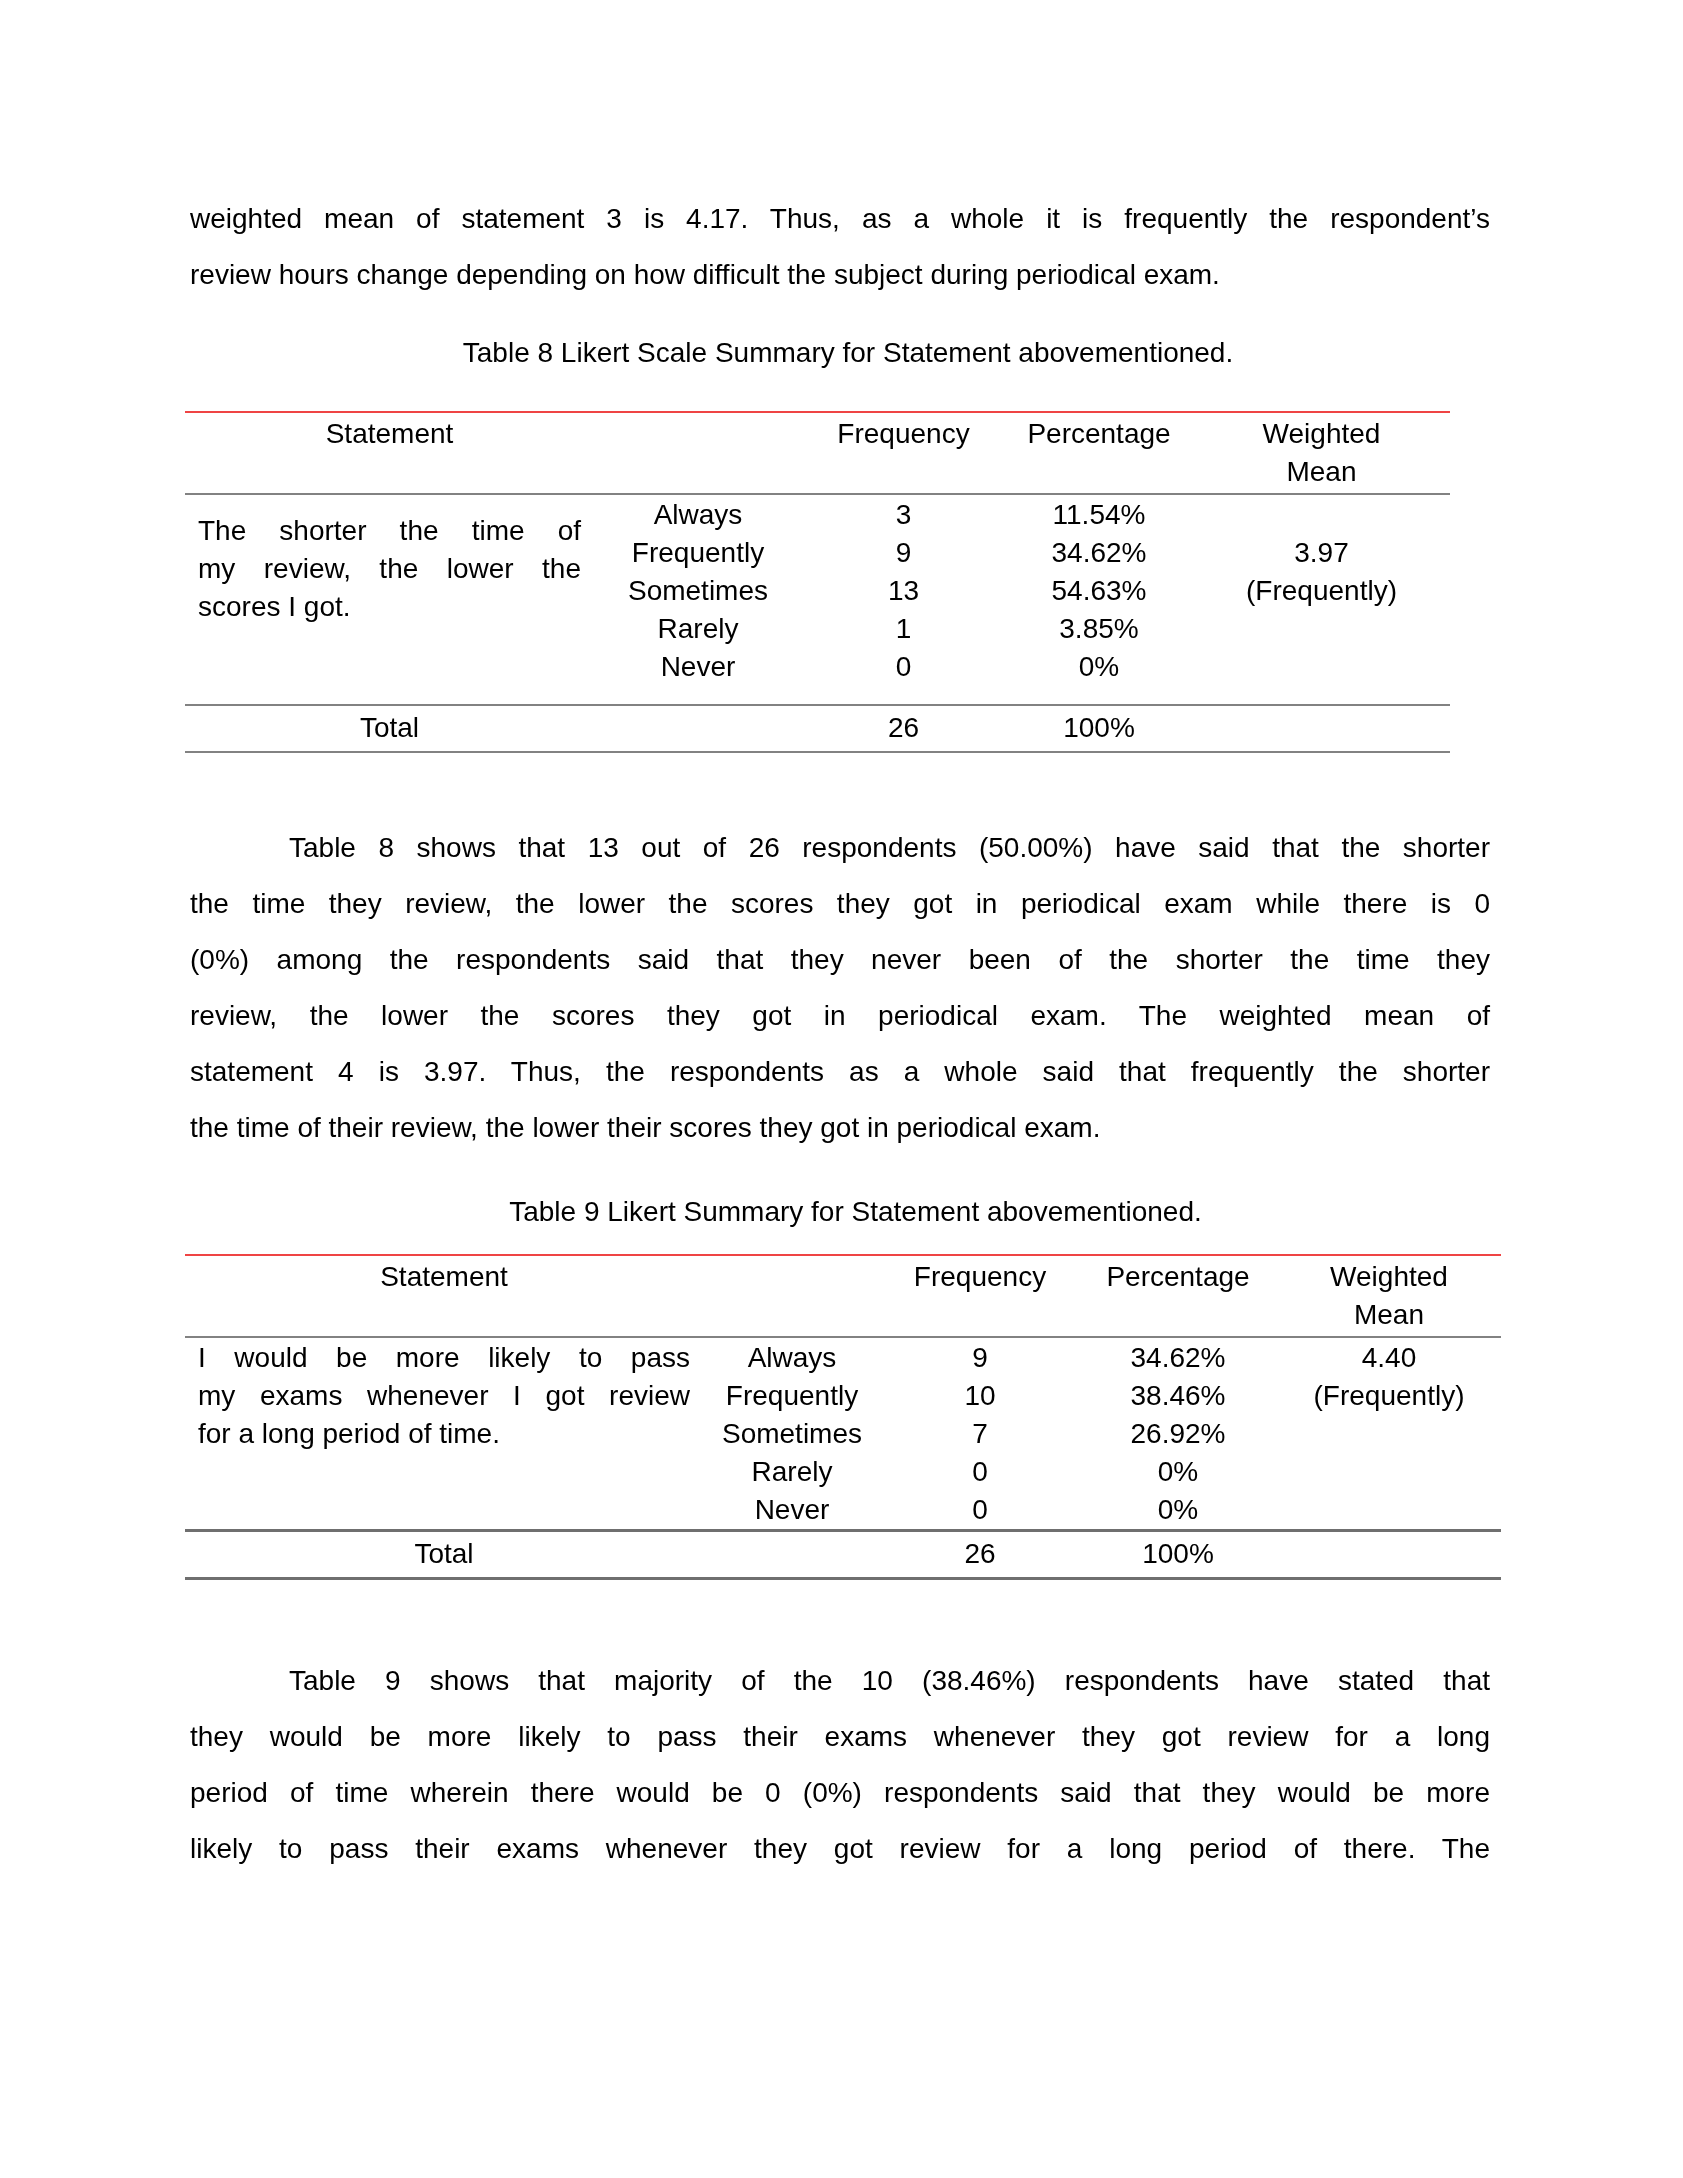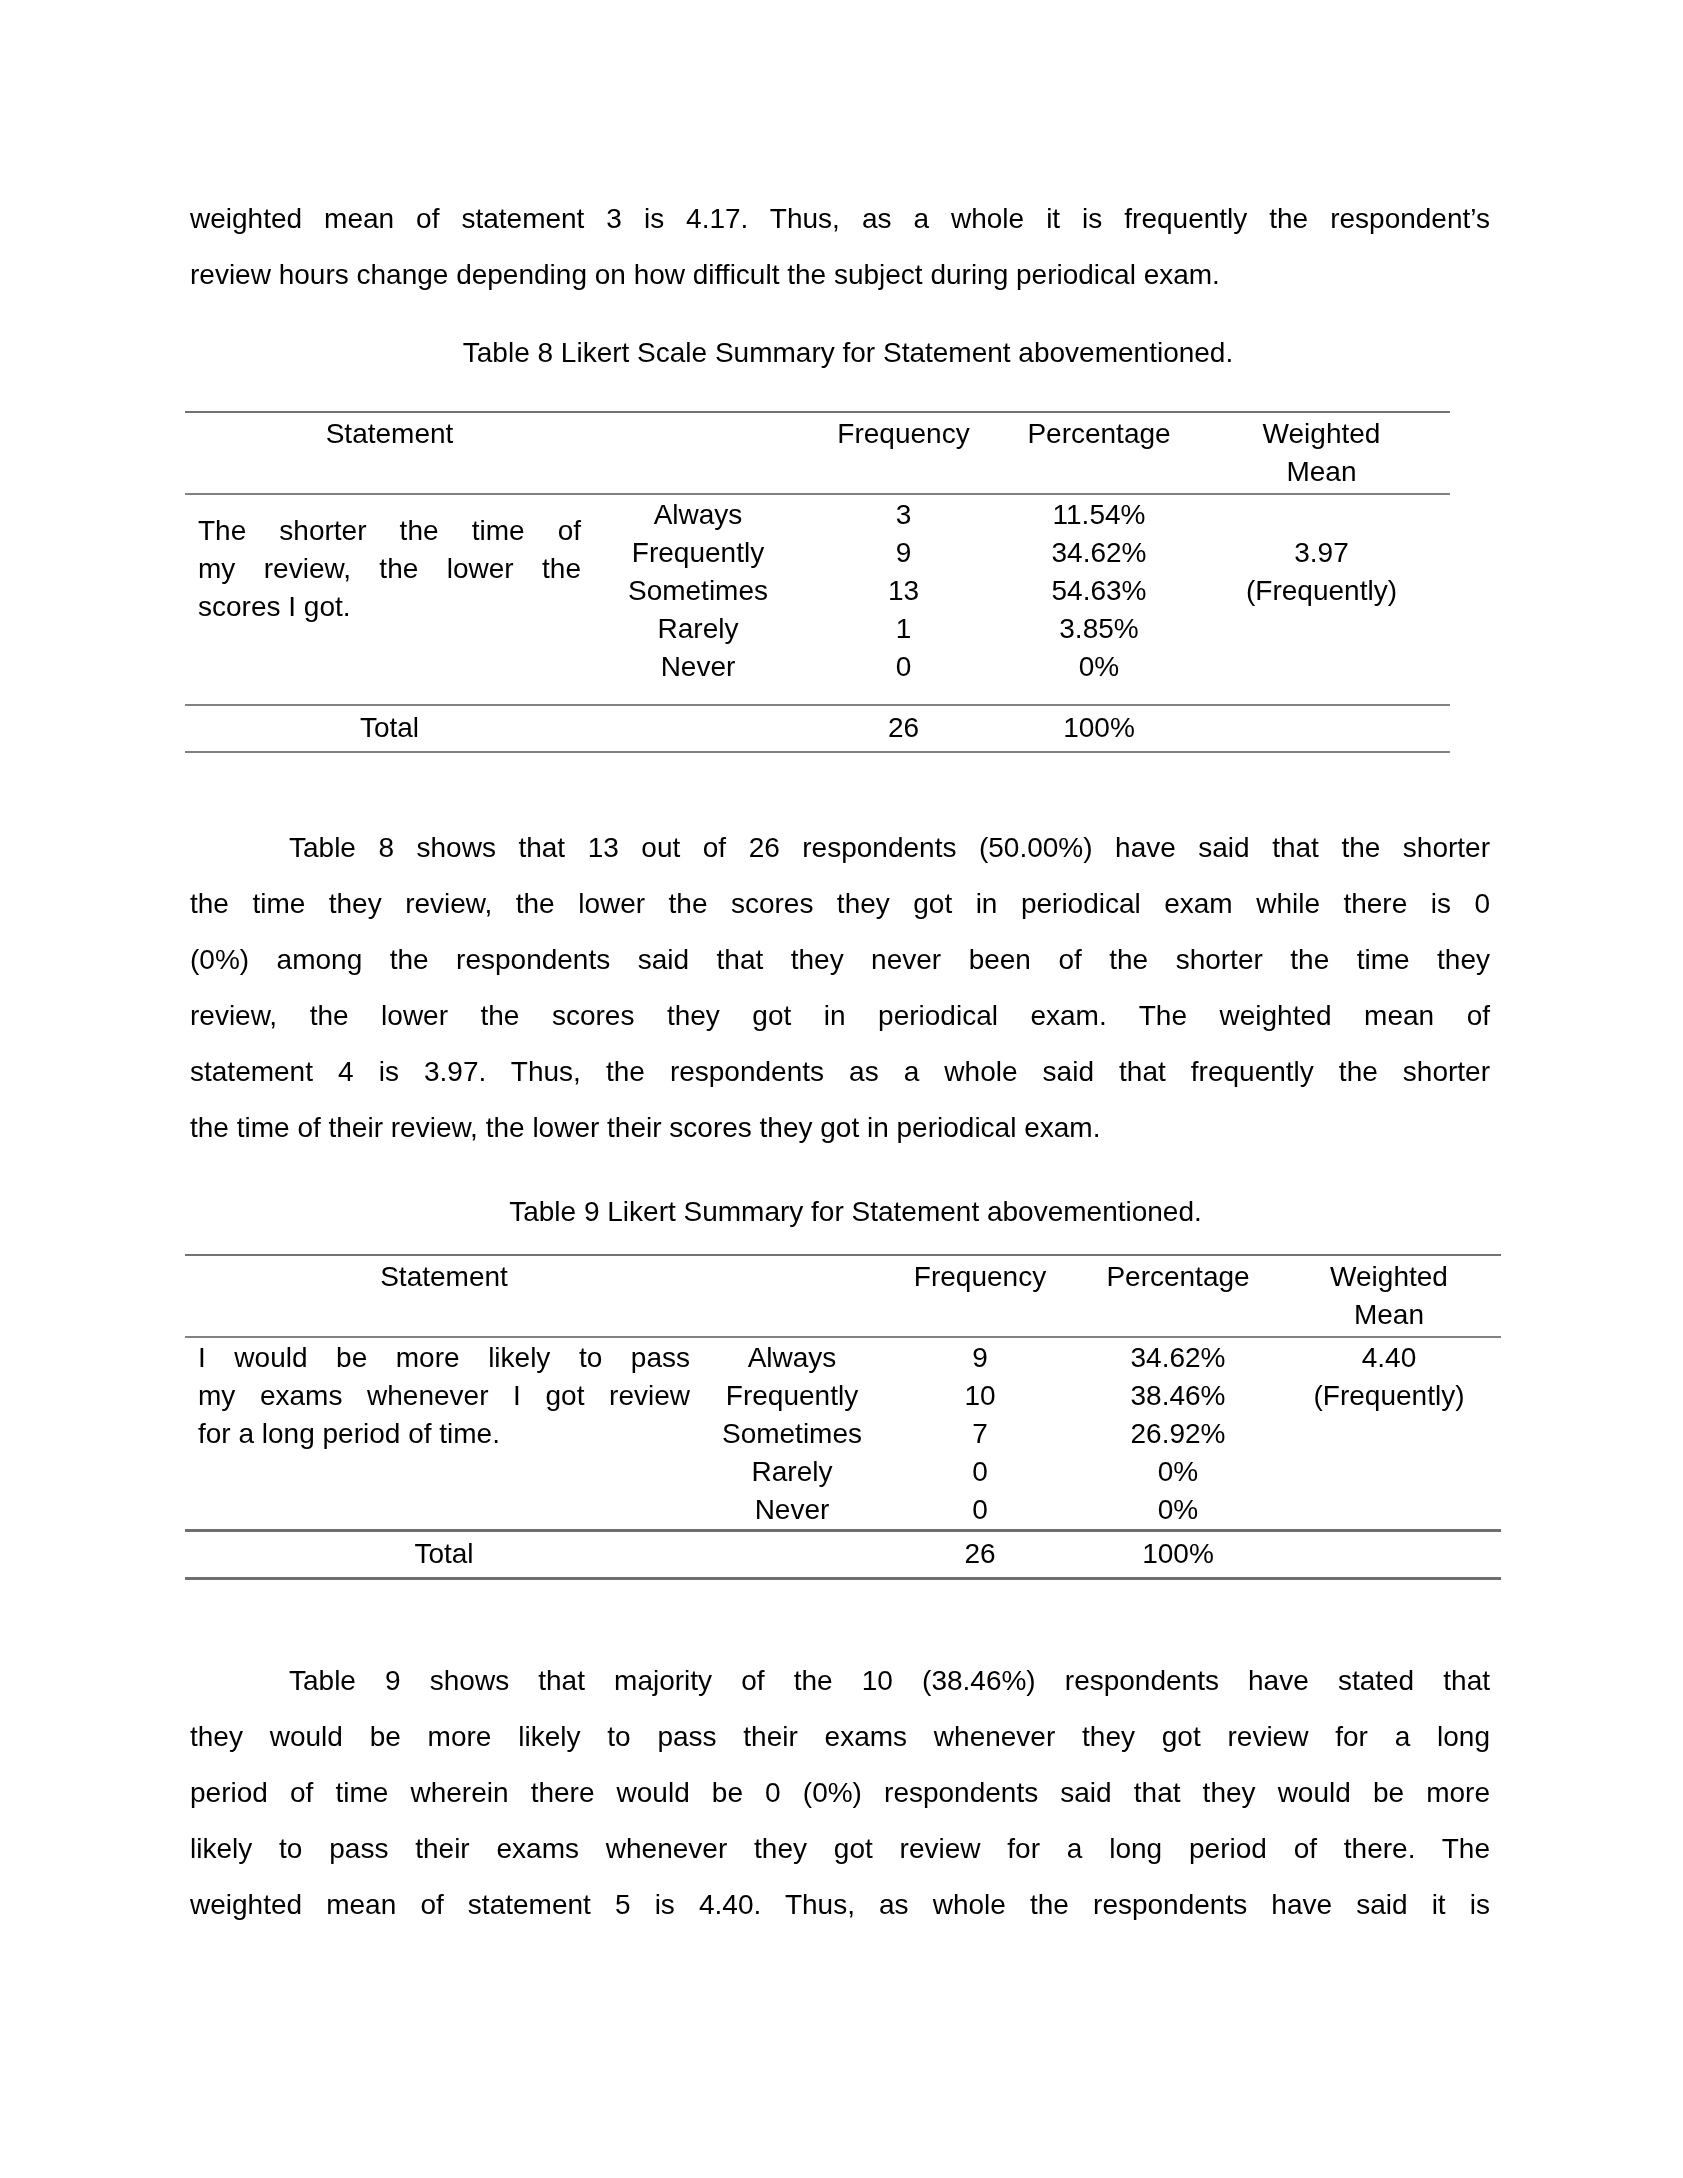"Statement" .table { border-top: 2px solid #737373 -> 2px solid #ef4444 }
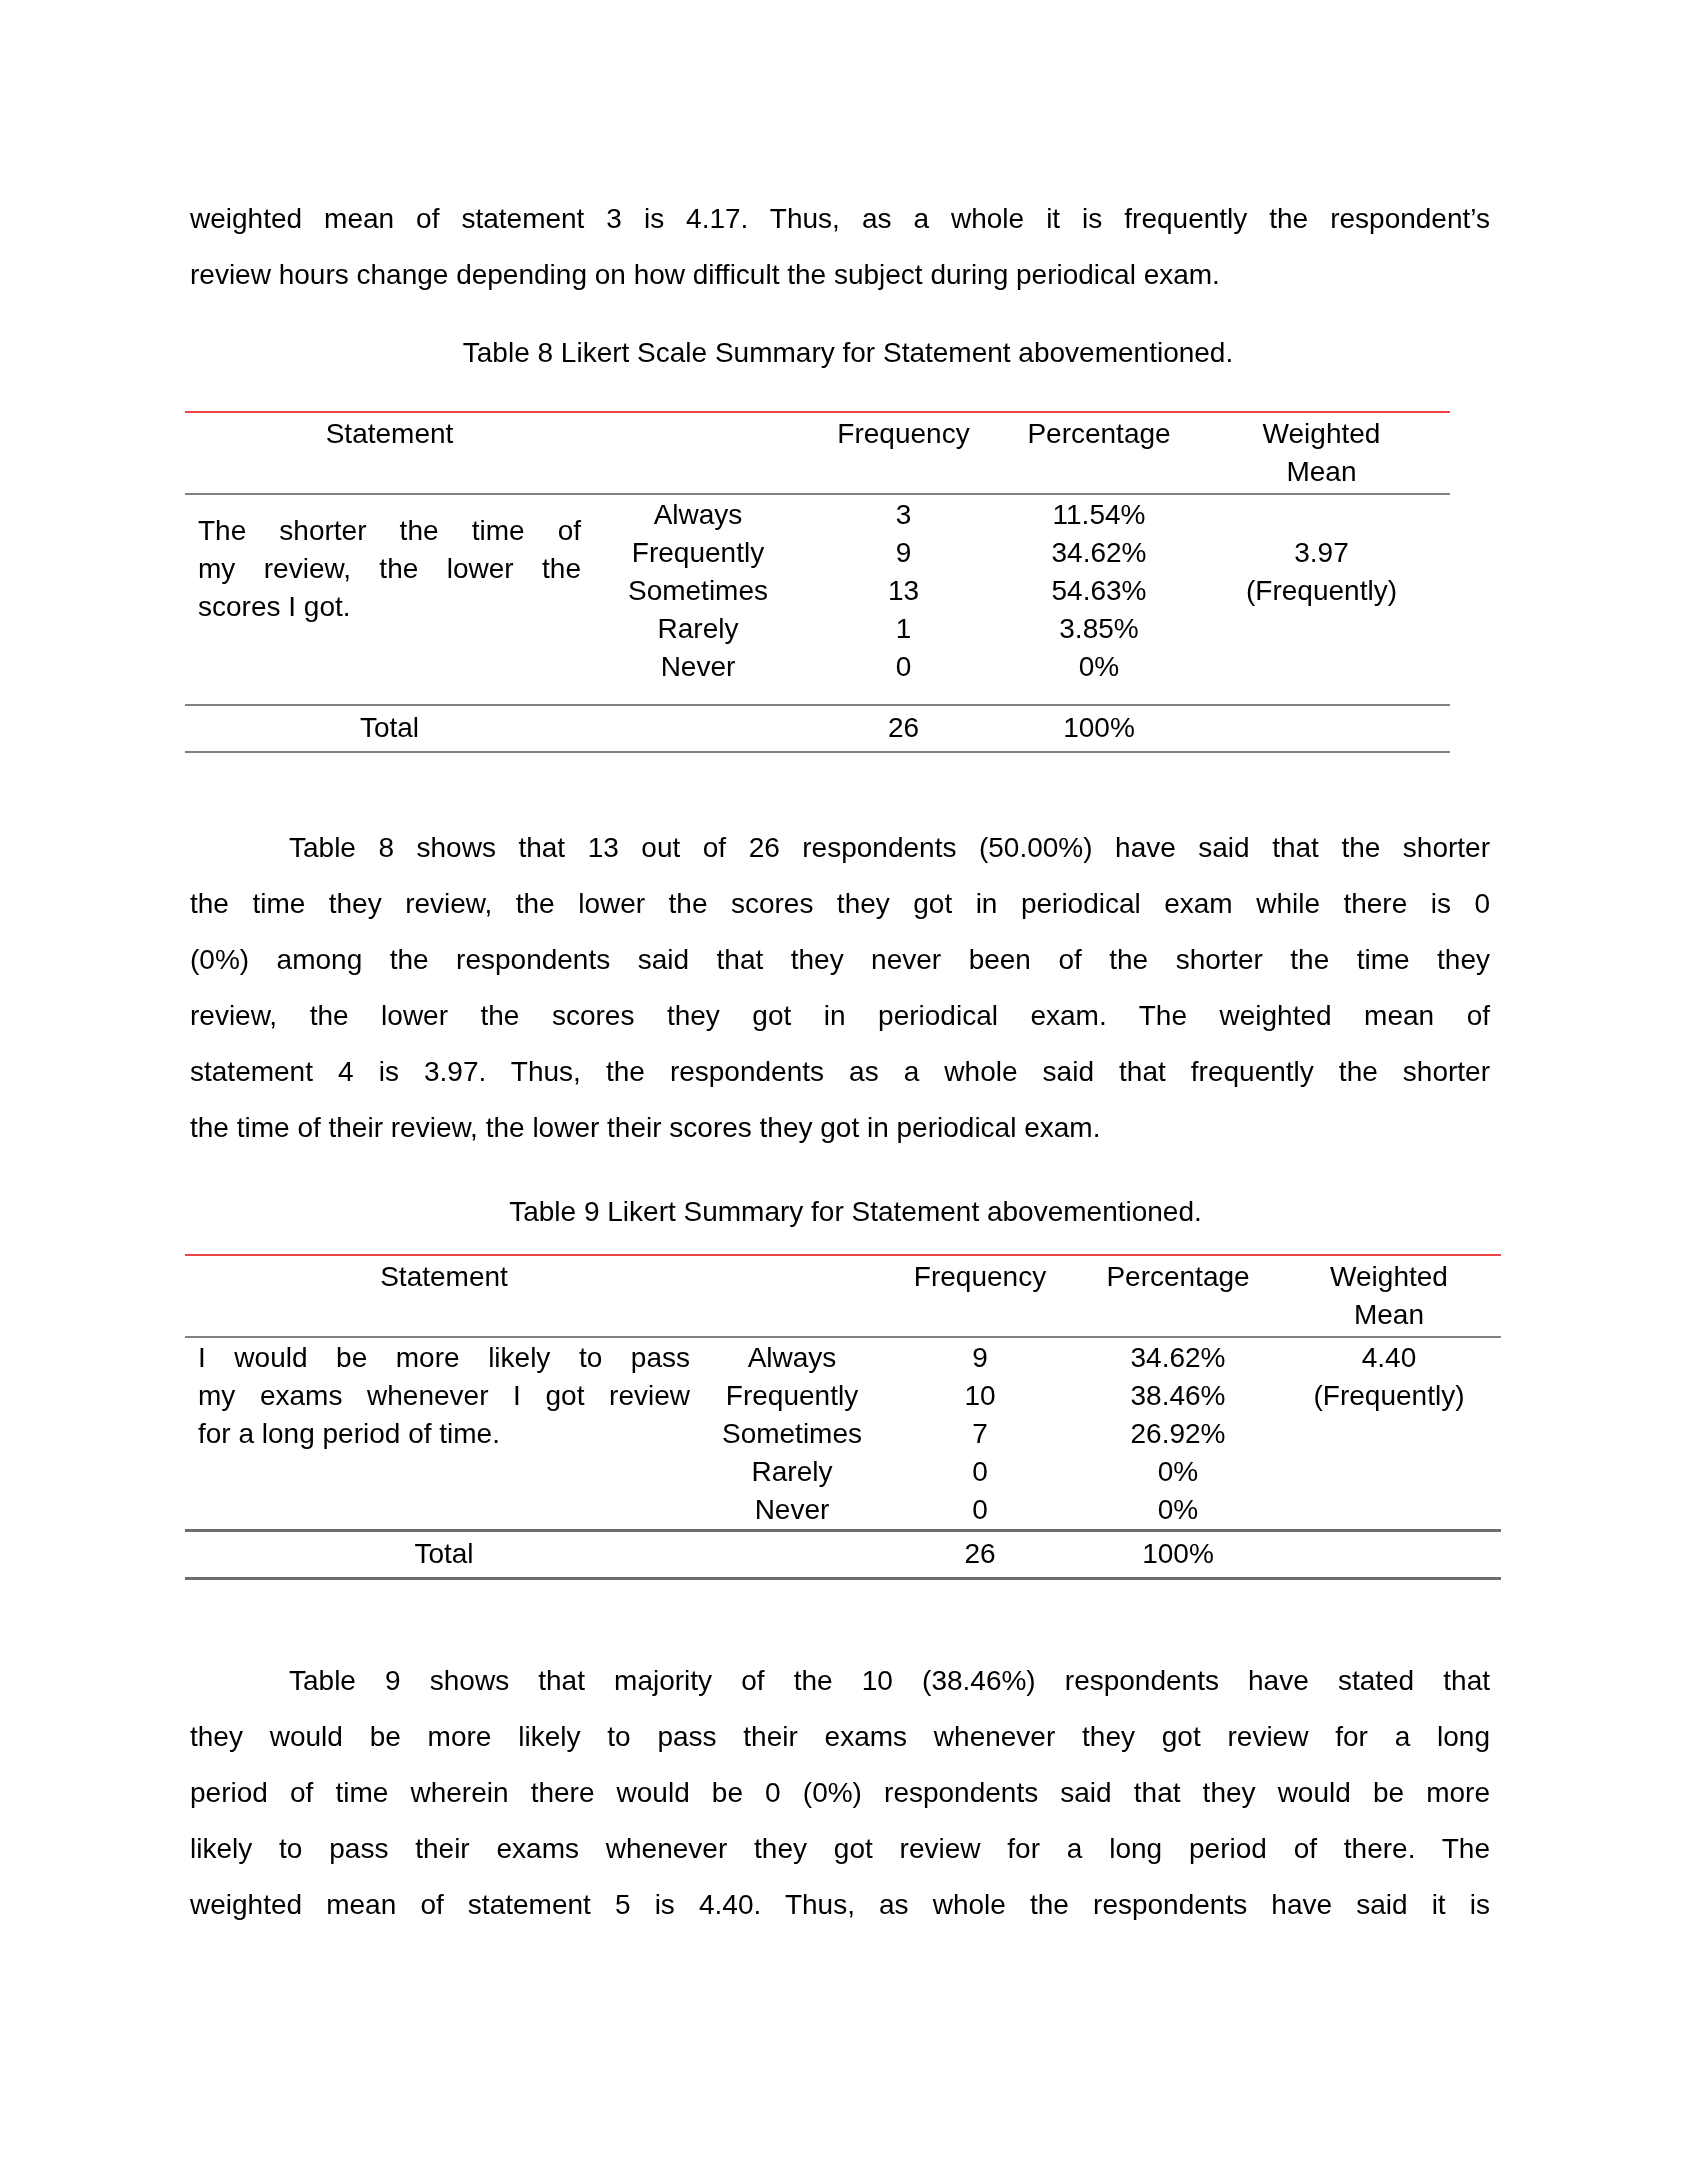"weighted mean of statement 5" div.ln { html: <div>weighted mean of statement 5 is 4.40. Thus, as whole the respondents have said it is</div> -> none }
